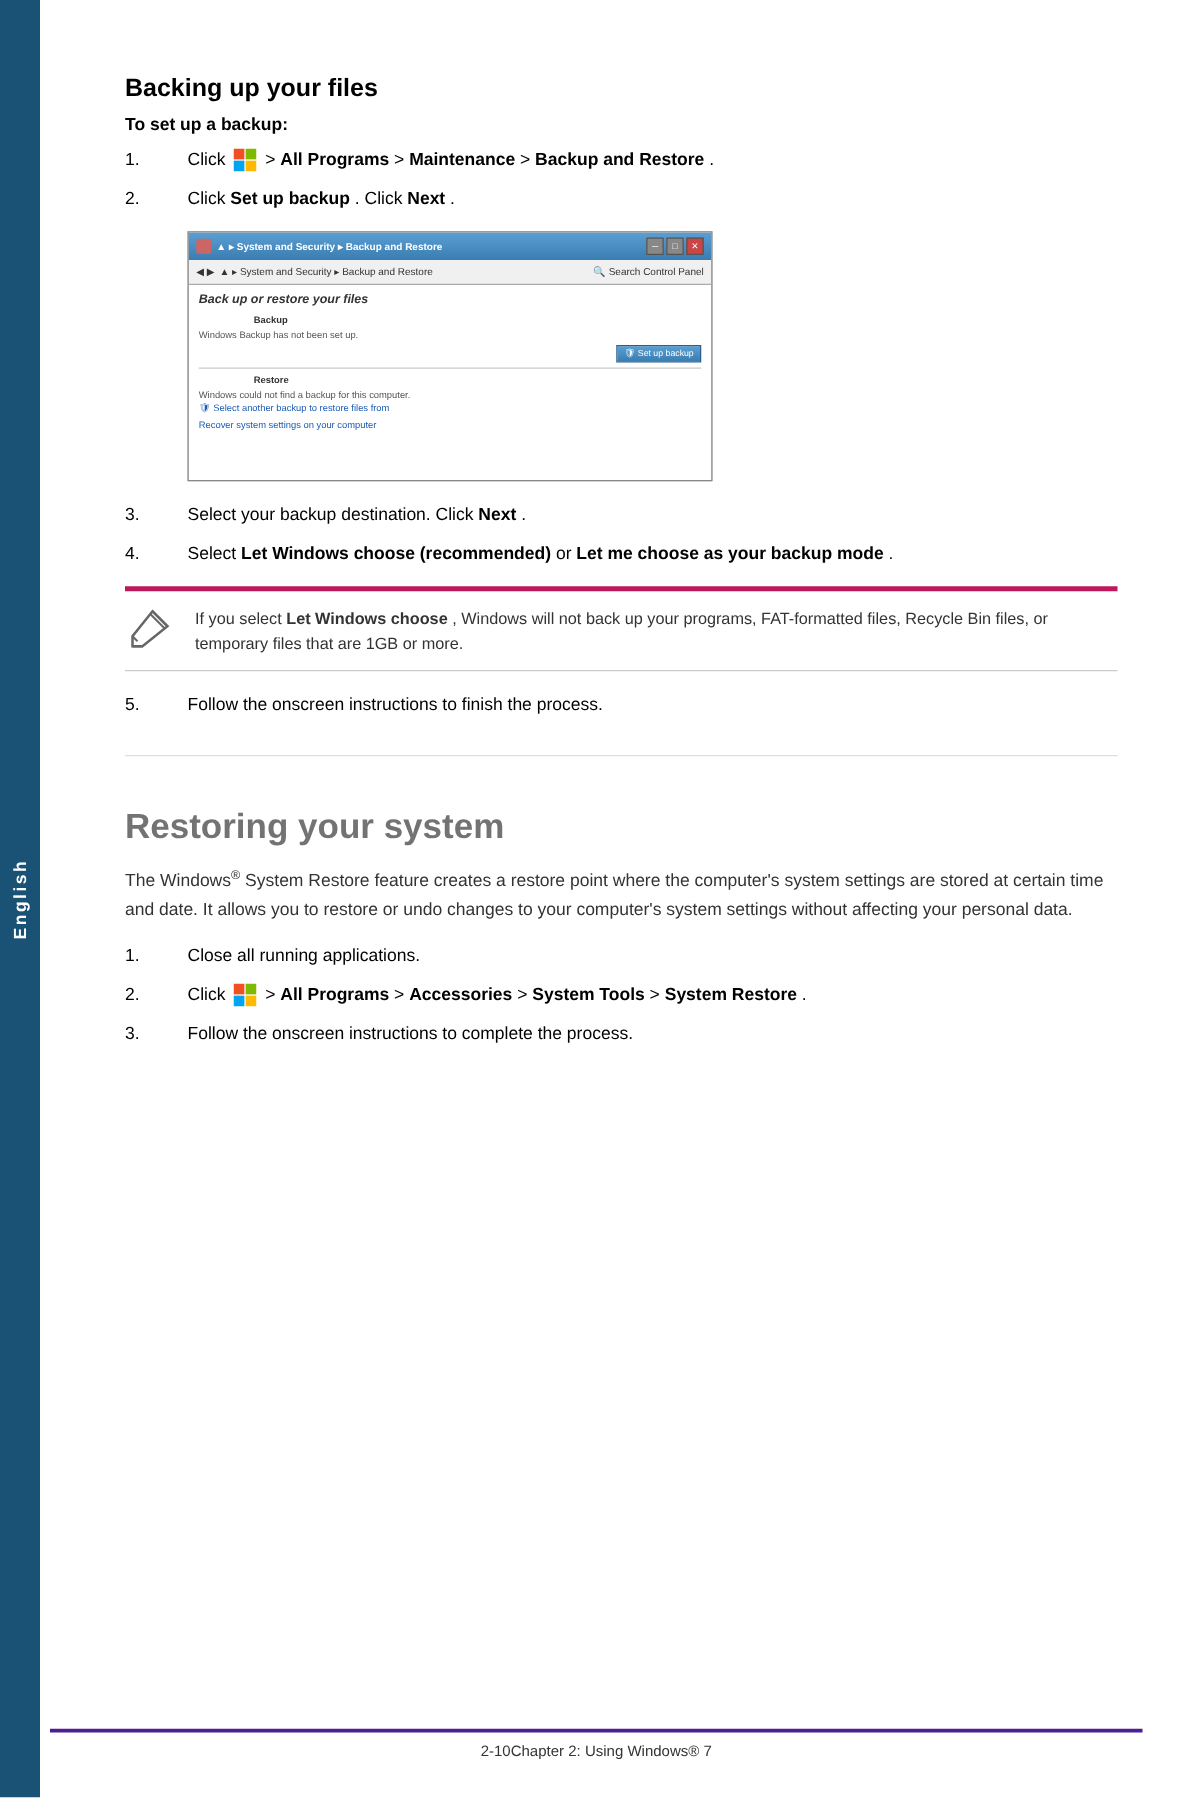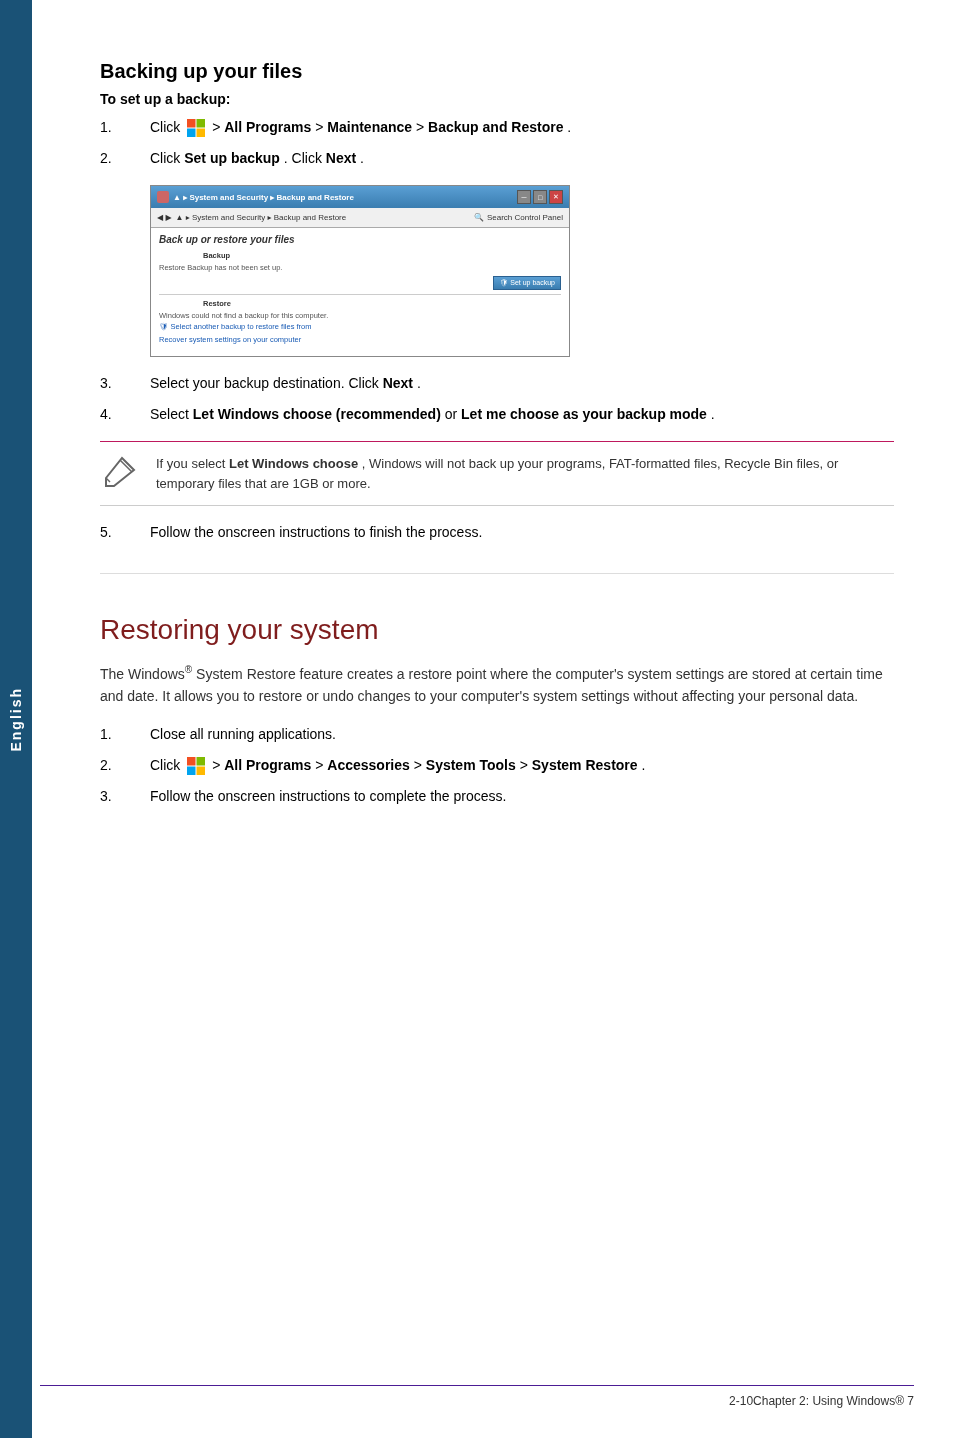"▲ ▸ System and Security" .screenshot-container { height: 172px -> 200px }
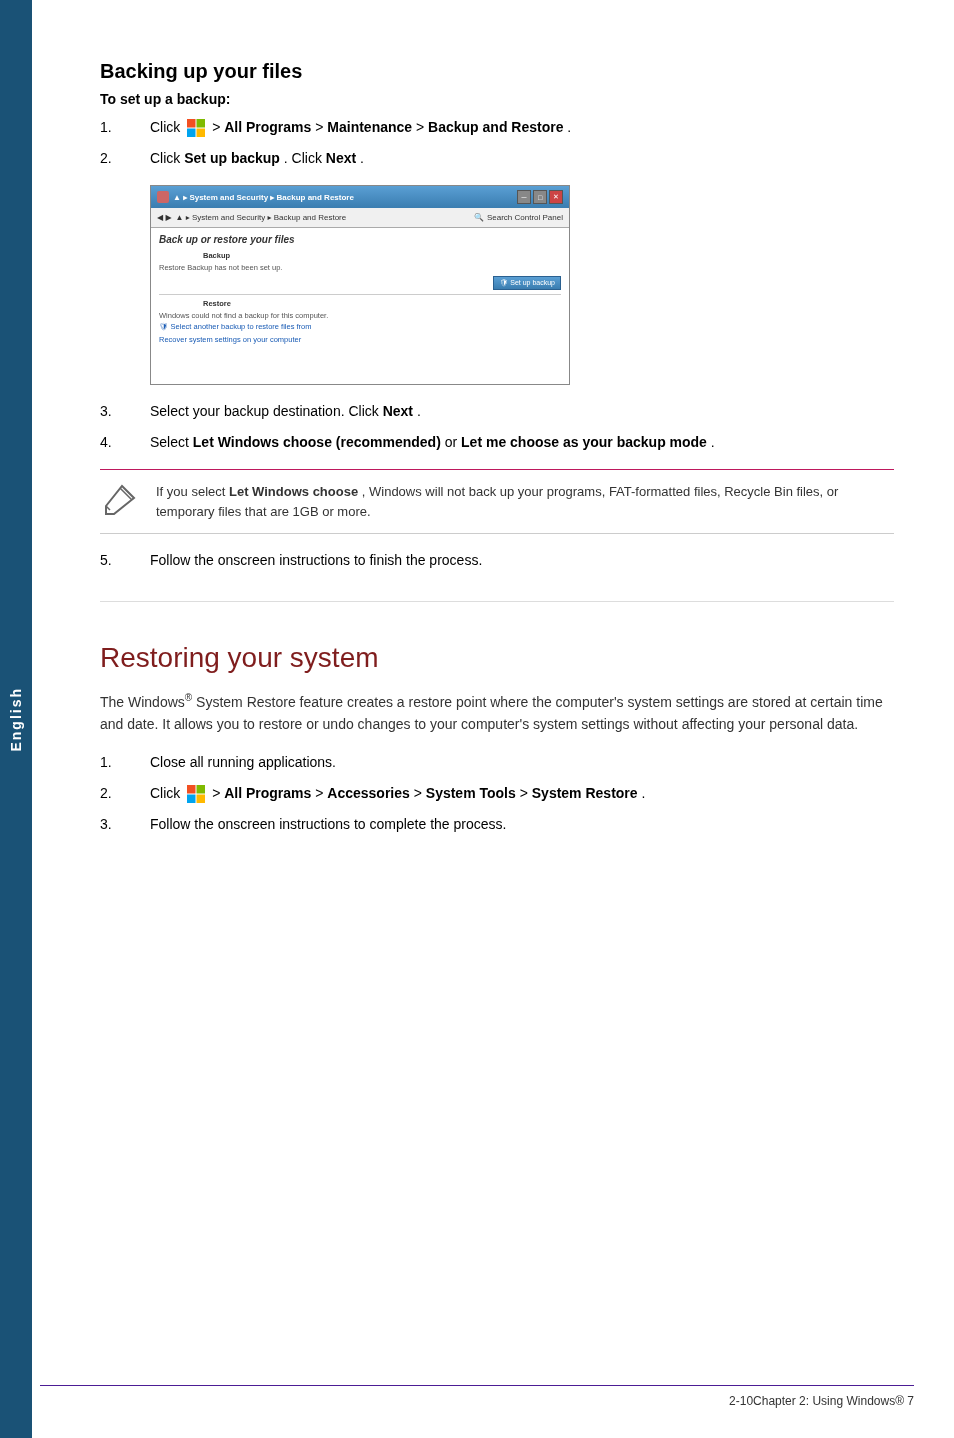"Restore Backup has not been" div.fake-text { text: Restore -> Windows }
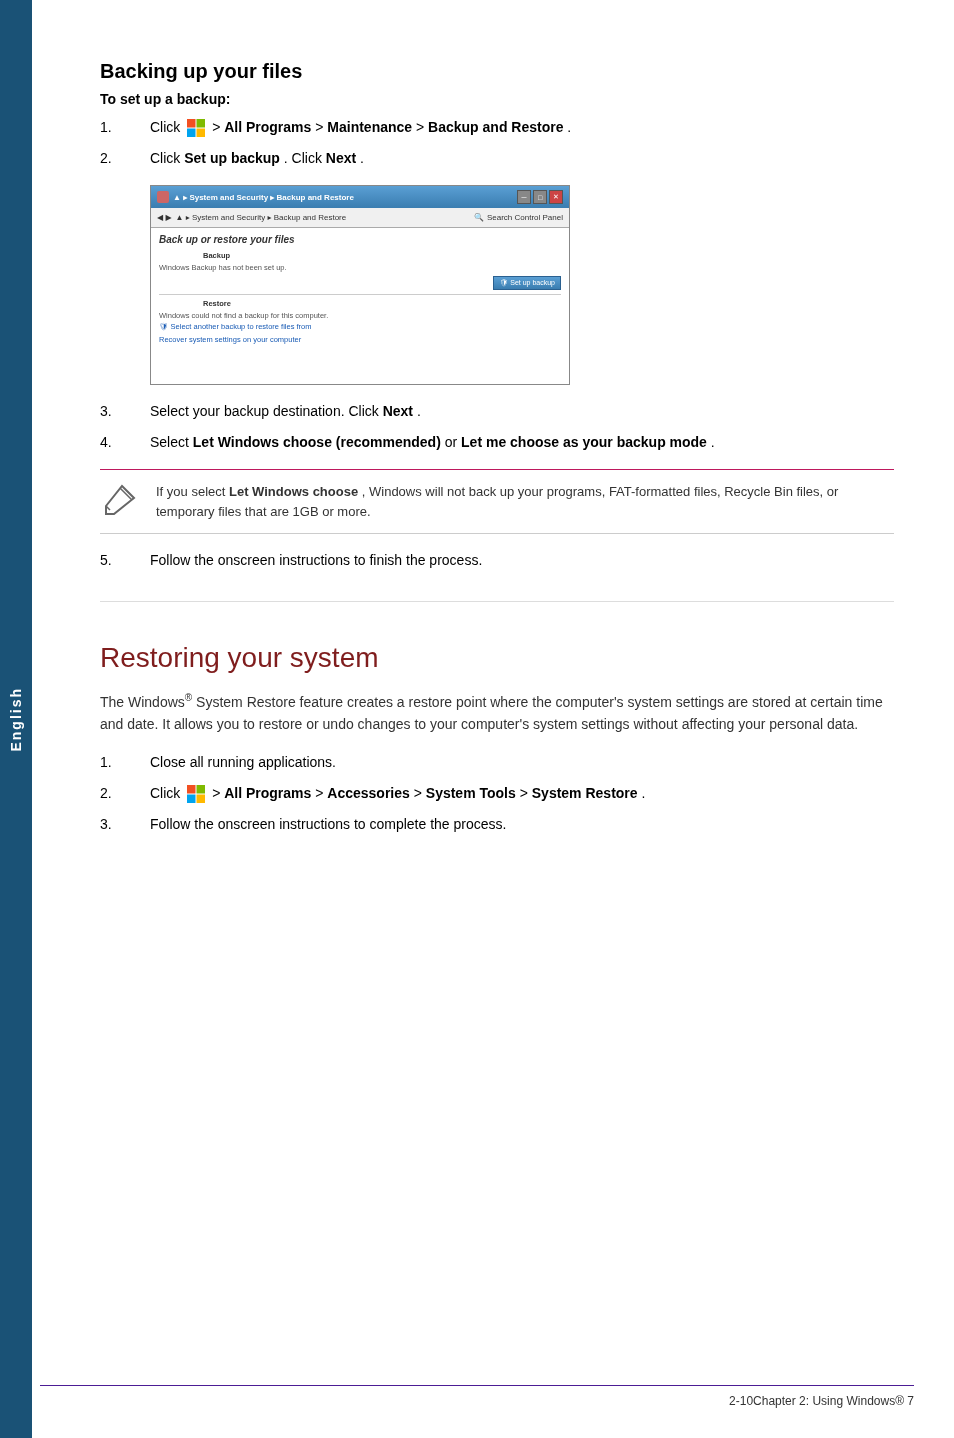"If you select Let Windows" .note-box { border-top: 1px solid #be185d -> 4px solid #be185d }
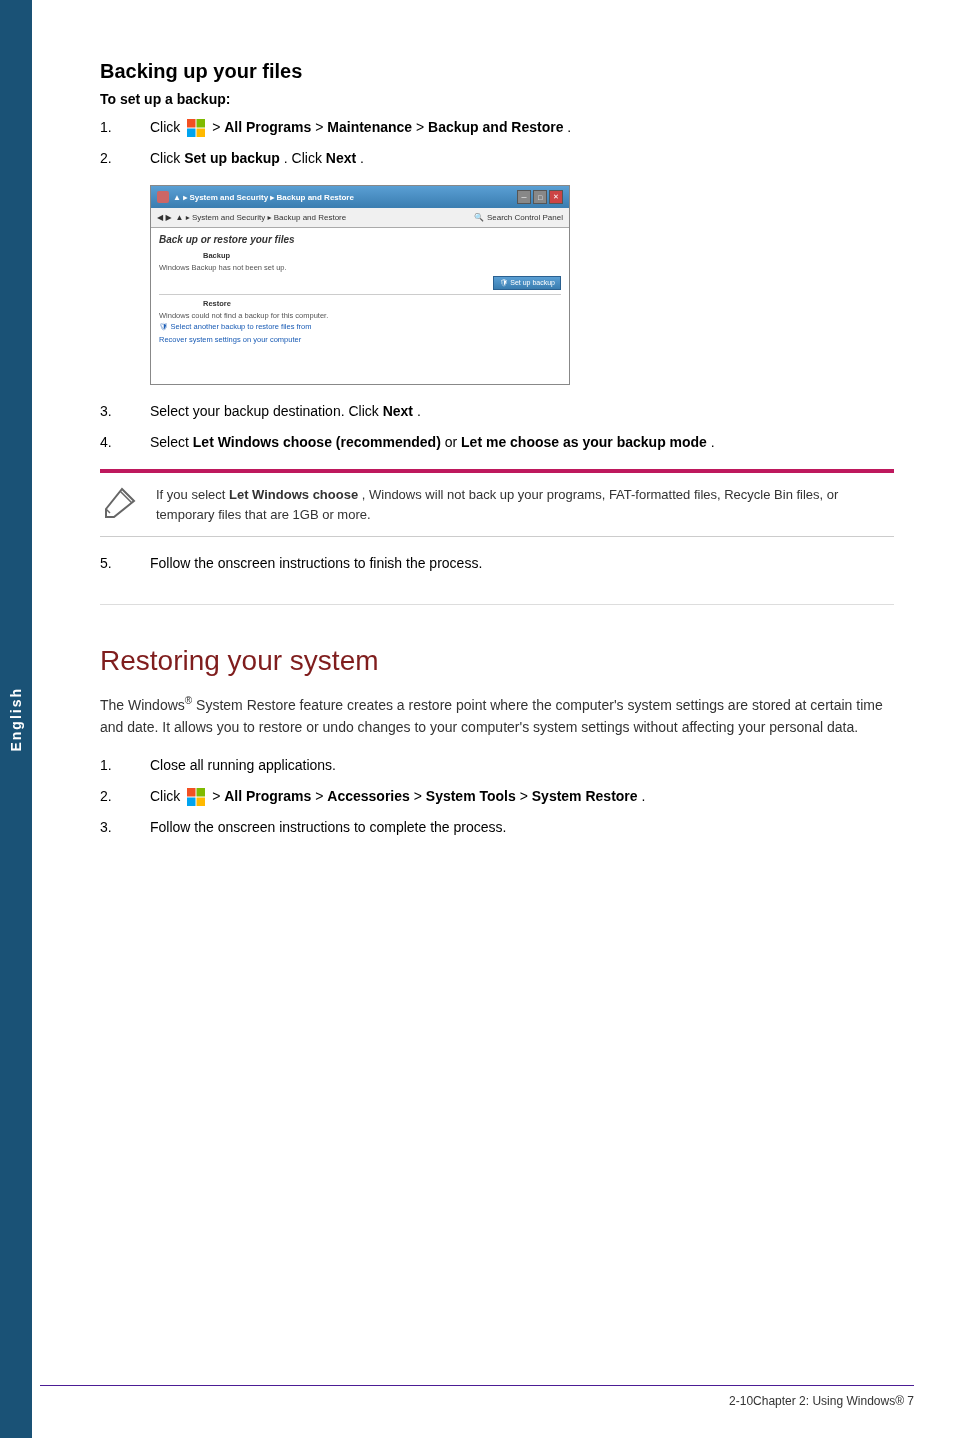"Restoring your system" .big-section-title { color: #7f1d1d -> #737373; font-weight: normal -> bold }
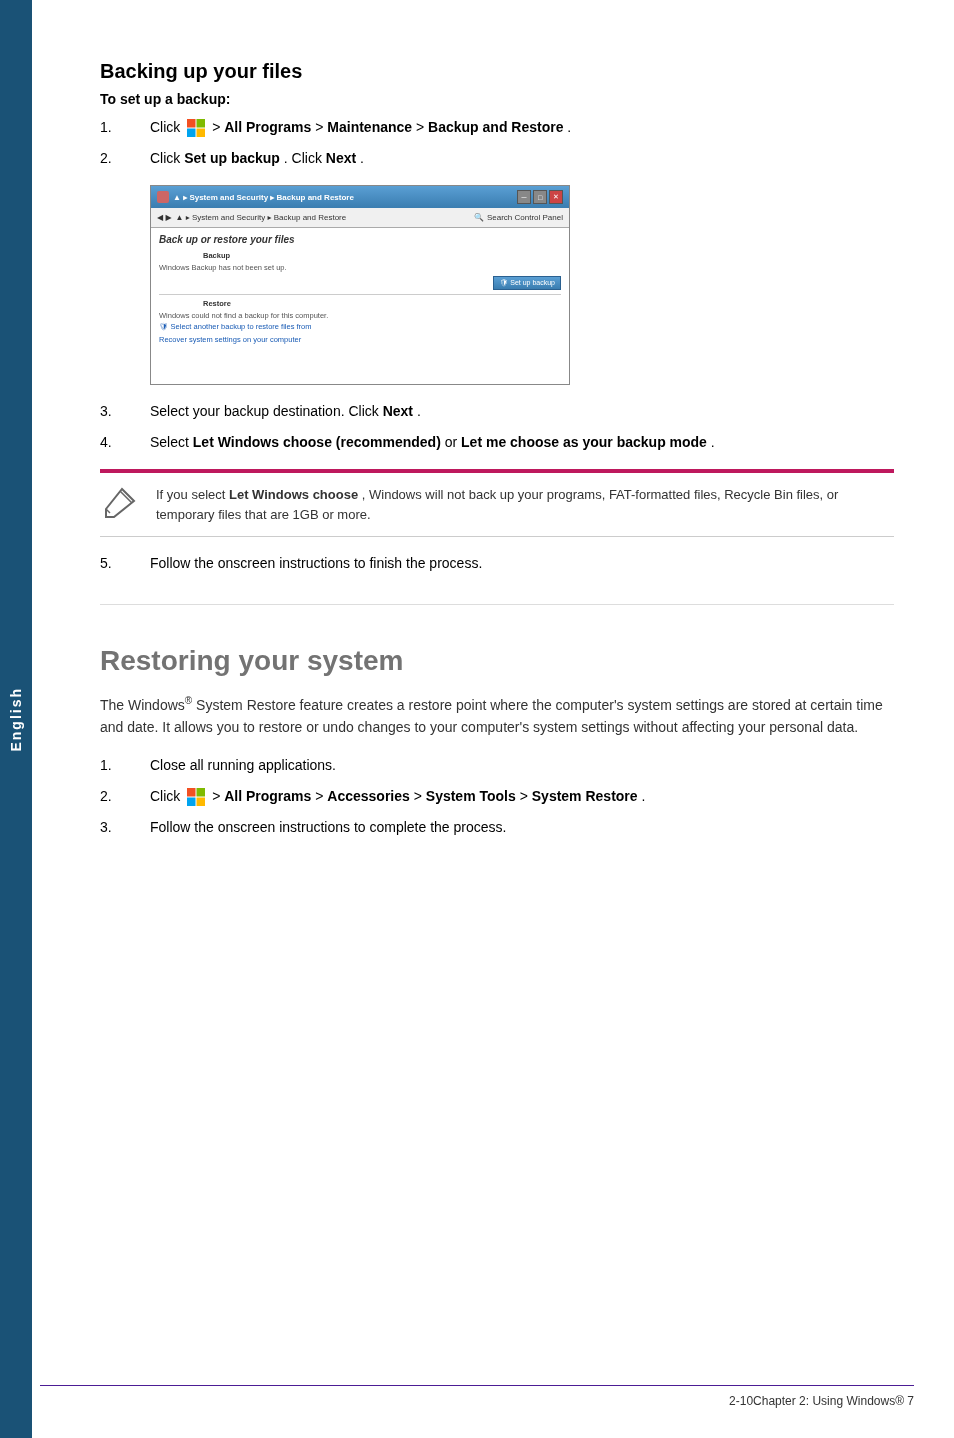"2-10" .footer { border-top: 1px solid #4c1d95 -> 3px solid #4c1d95; justify-content: flex-end -> center }
